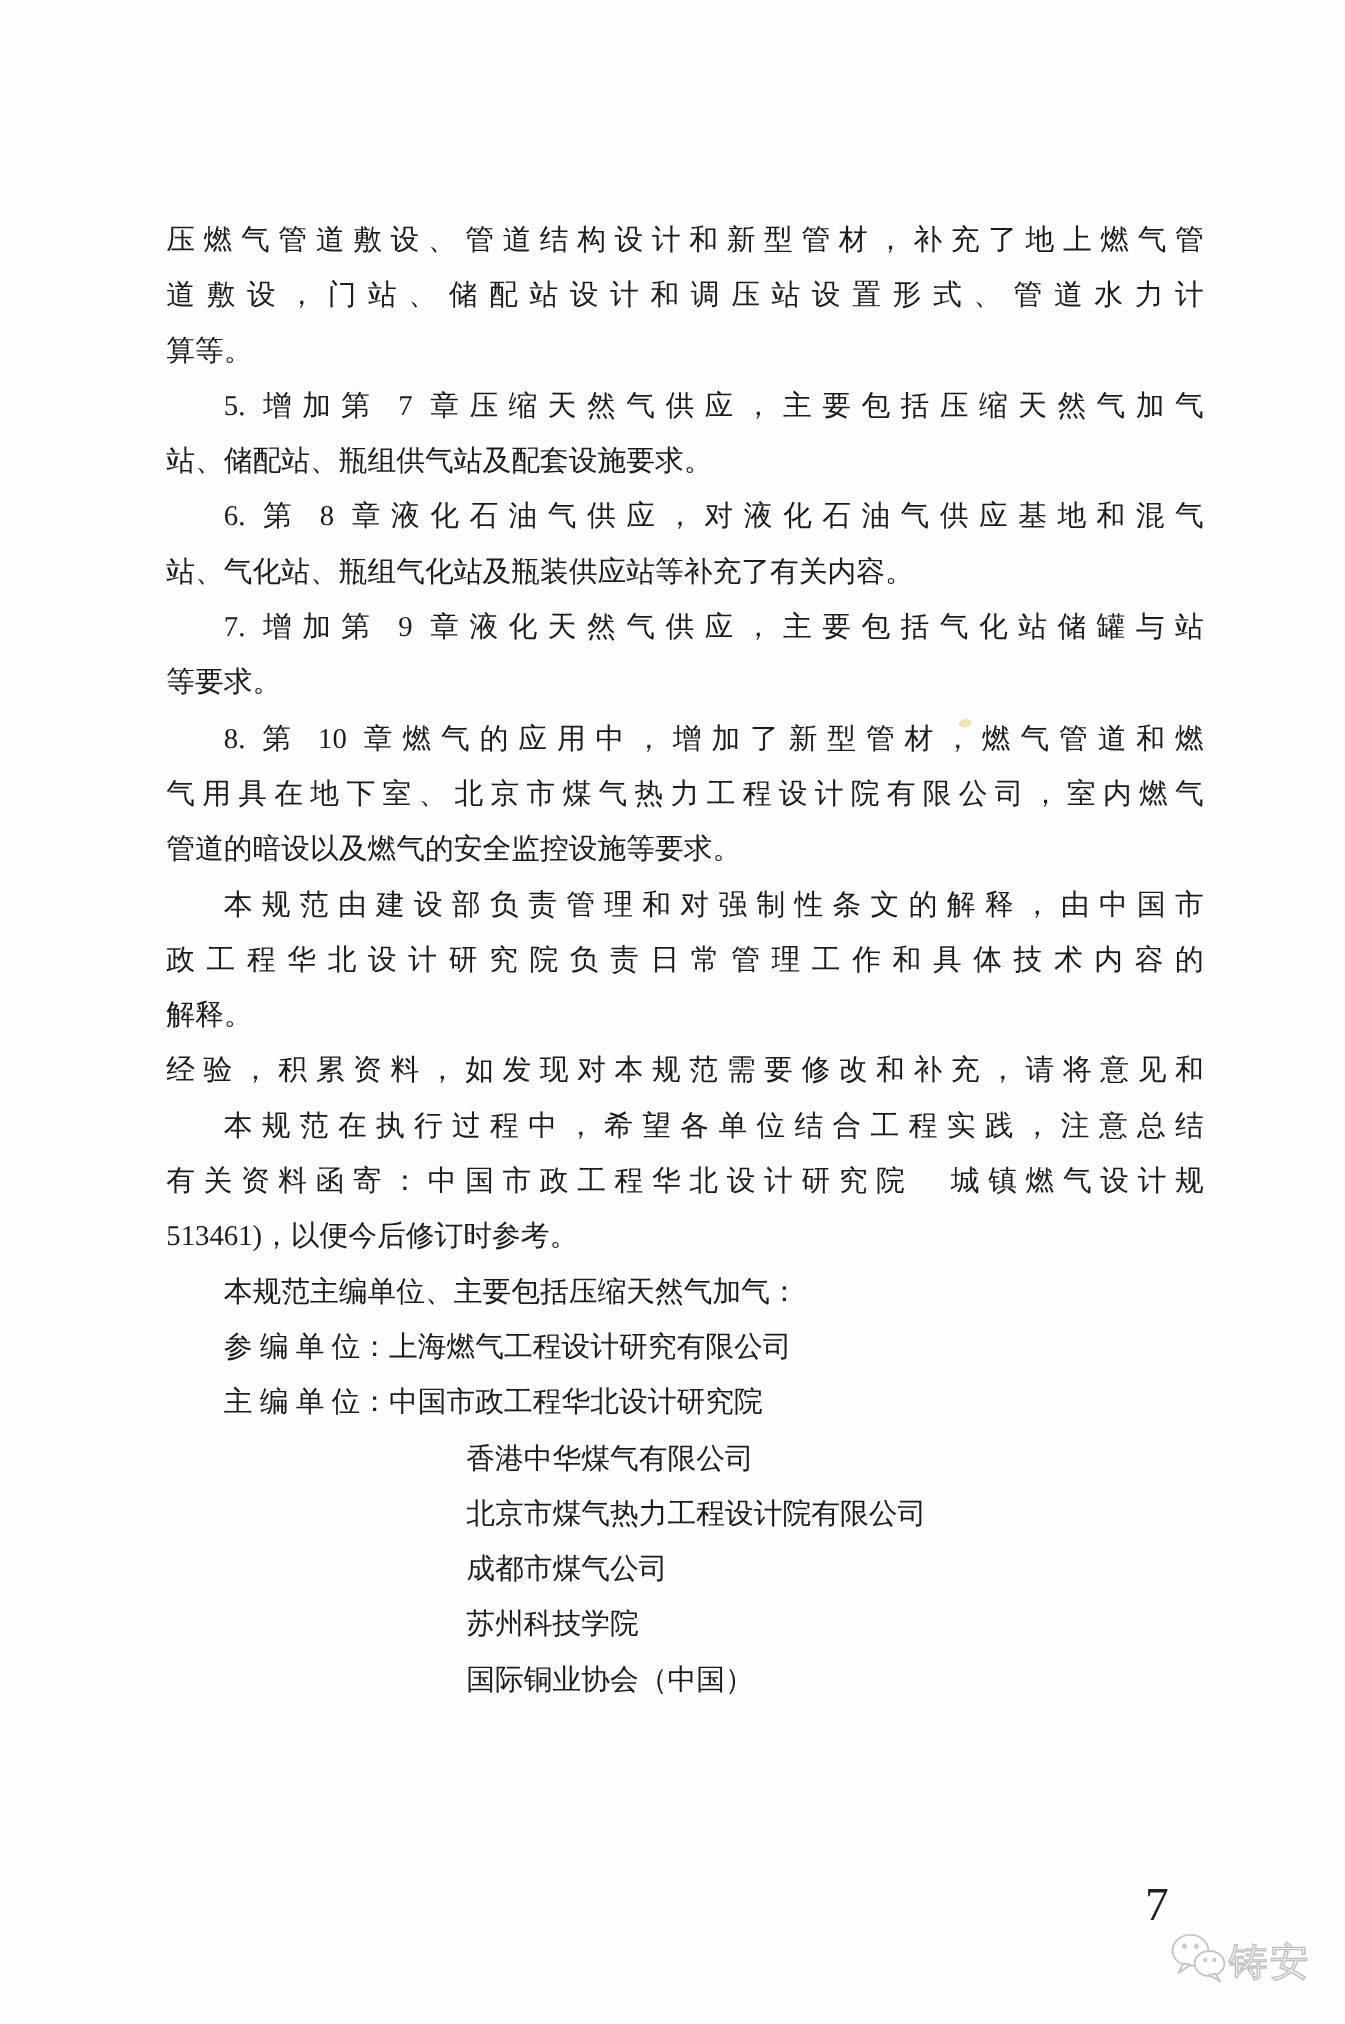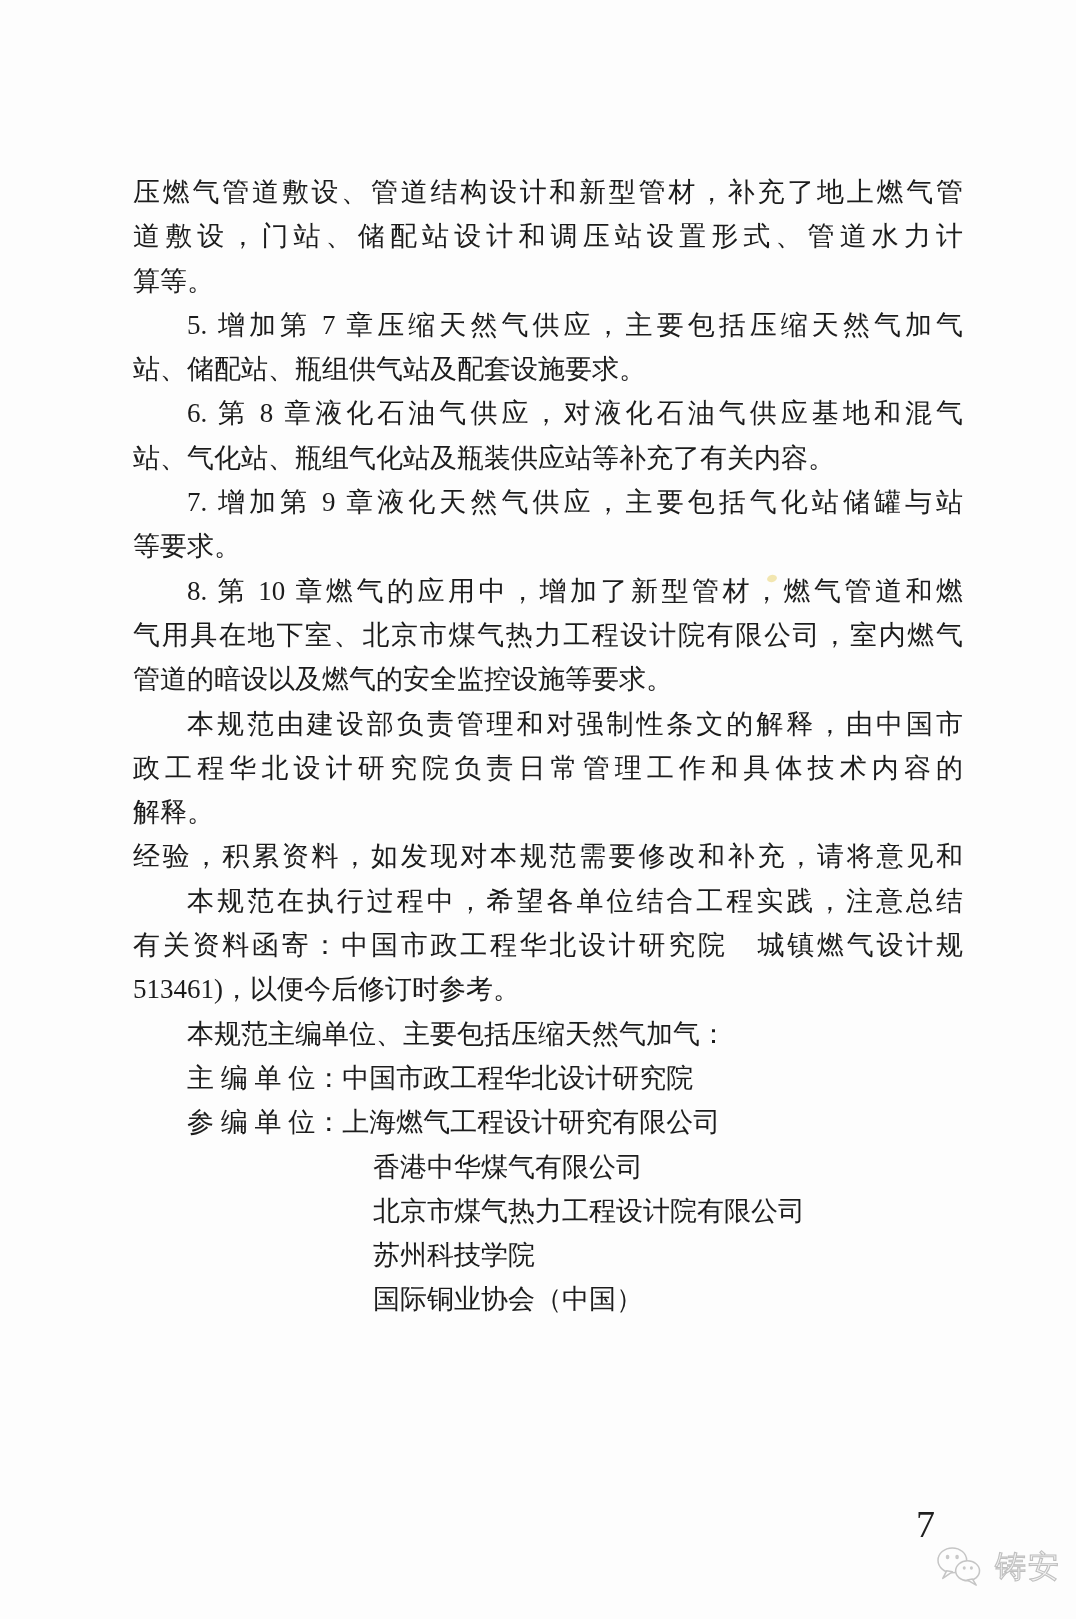"压燃气管道敷设、管道结构设计和新型管材，补充了地上燃气管" .text-block { font-size: 27px -> 23px }
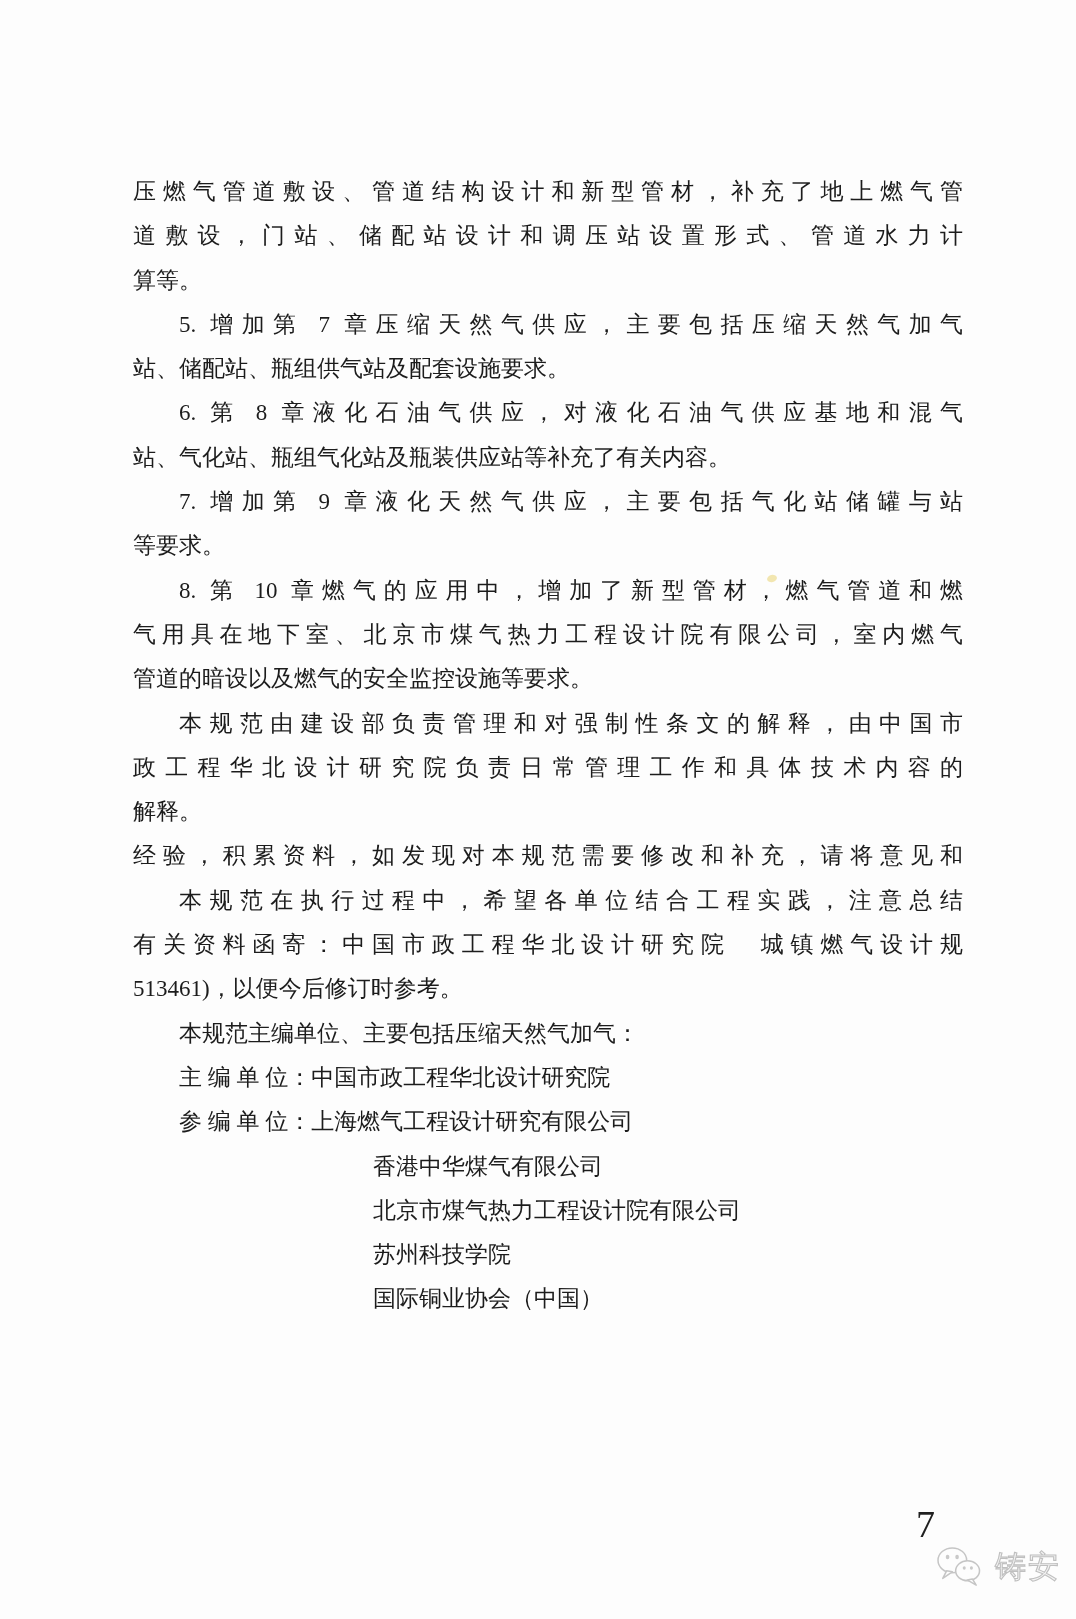"主 编 单 位：中国市政工程华北设计研究院" div.line { order: before "参 编 单 位：上海燃气工程设计研究有限公司" -> after "参 编 单 位：上海燃气工程设计研究有限公司" }
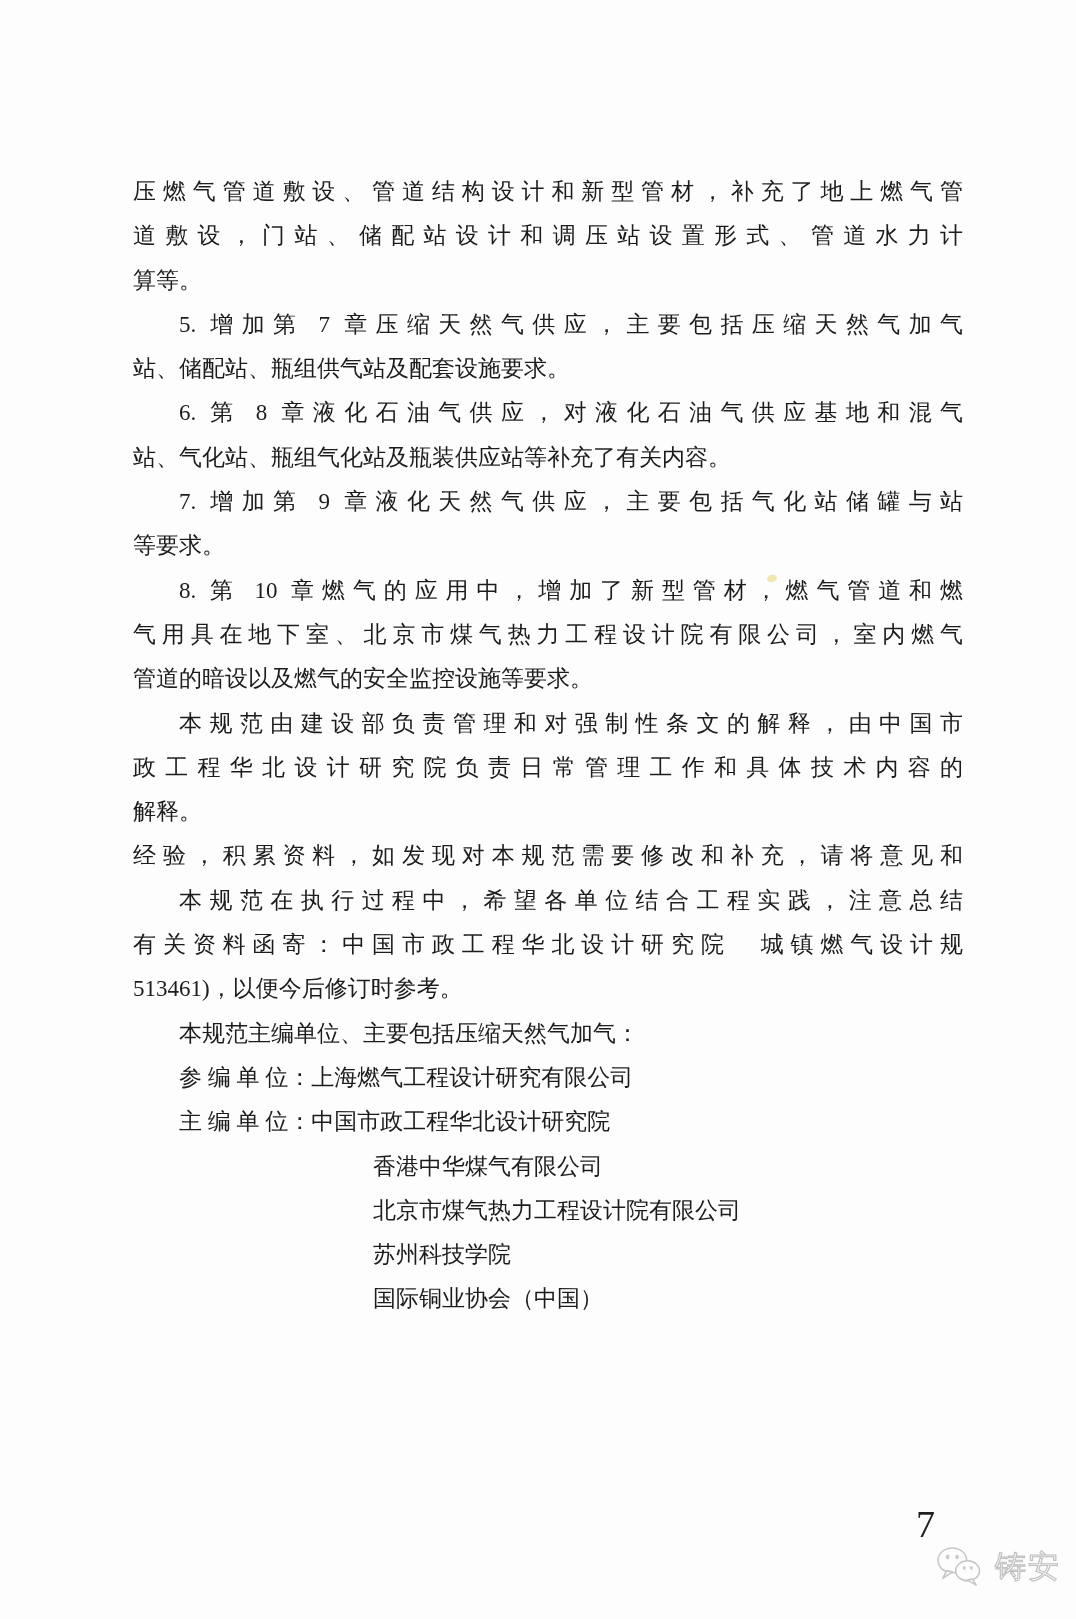"成都市煤气公司" div.line { html: none -> <div><span>成都市煤气公司</span></div> }
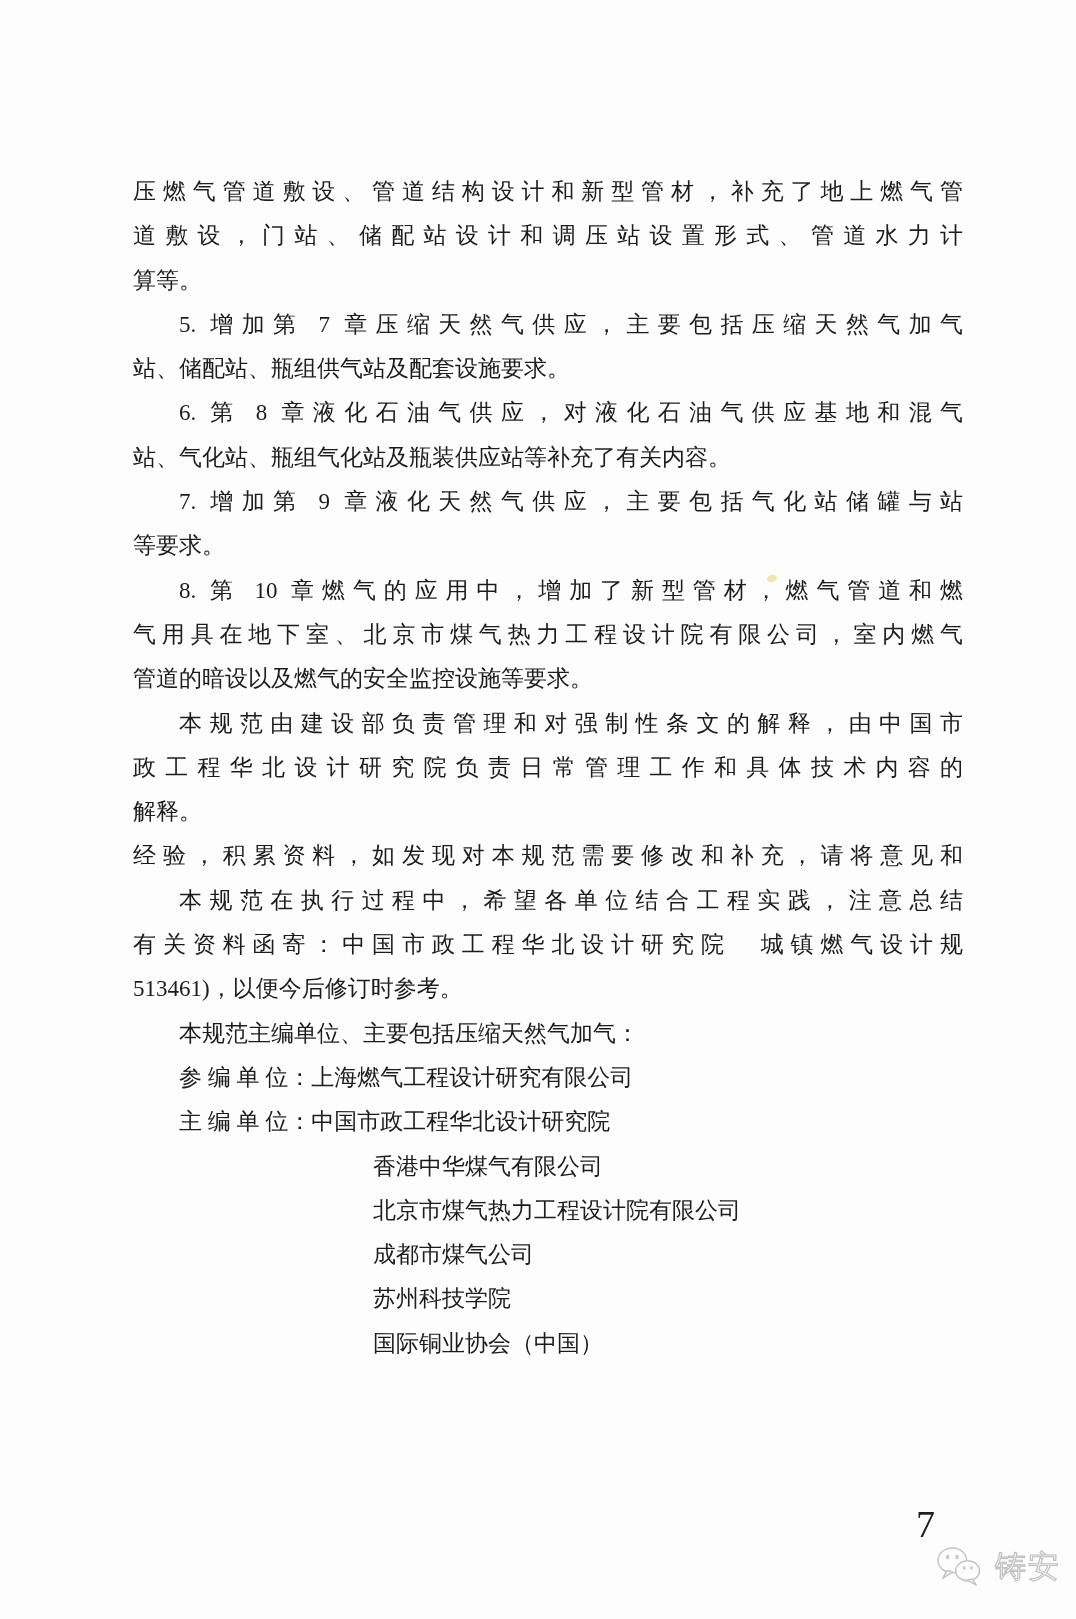"铸安" .watermark { align-items: flex-start -> center; gap: 13px -> 1px }
